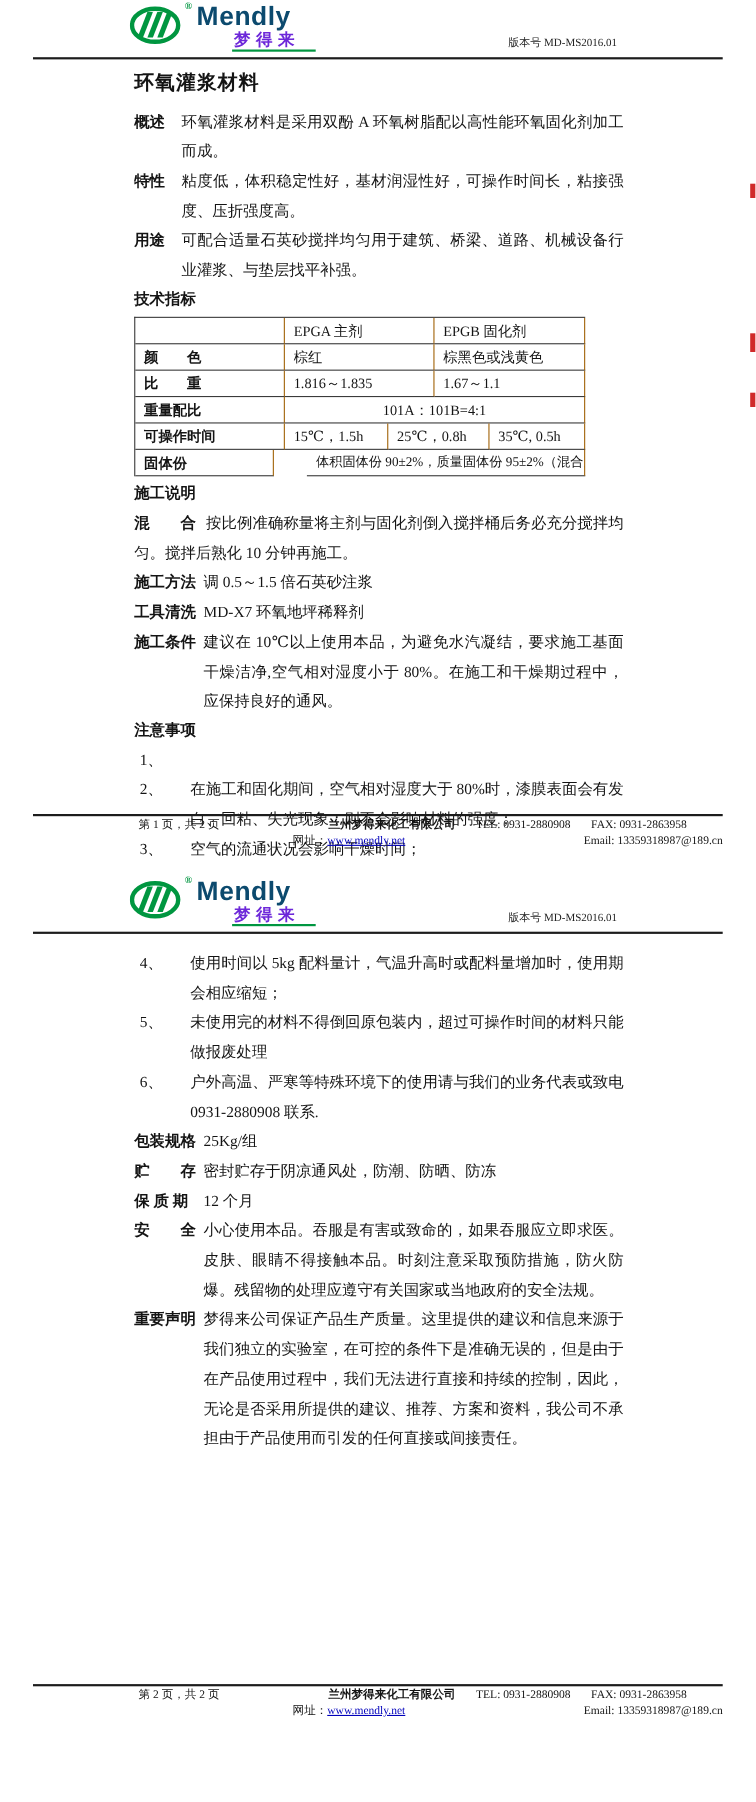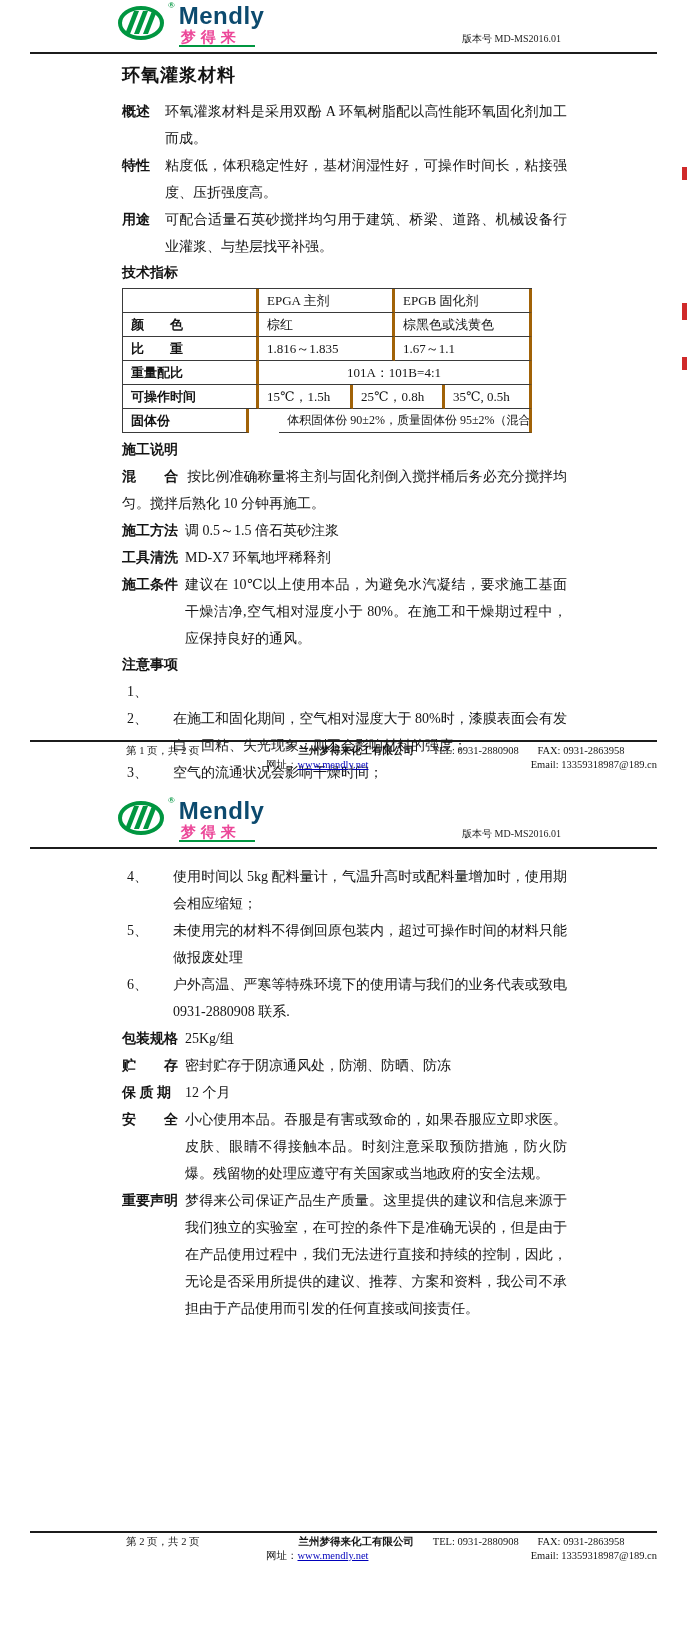"梦得来" .brand-cn { color: #ec4899 -> #6d28d9; margin-left: none -> 32px }
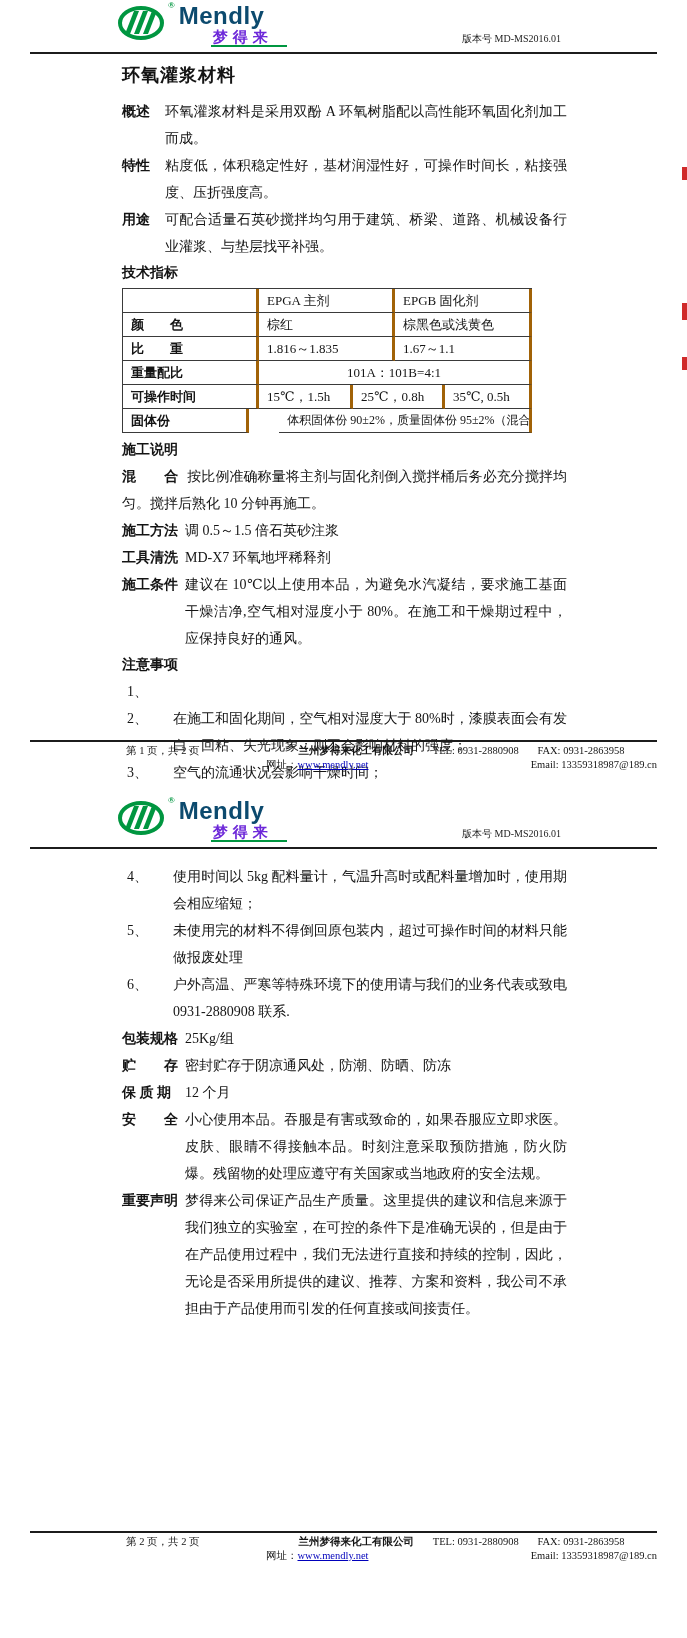"EPGA 主剂" .td { border-right: 3px solid #a16207 -> 1px solid #a16207 }
